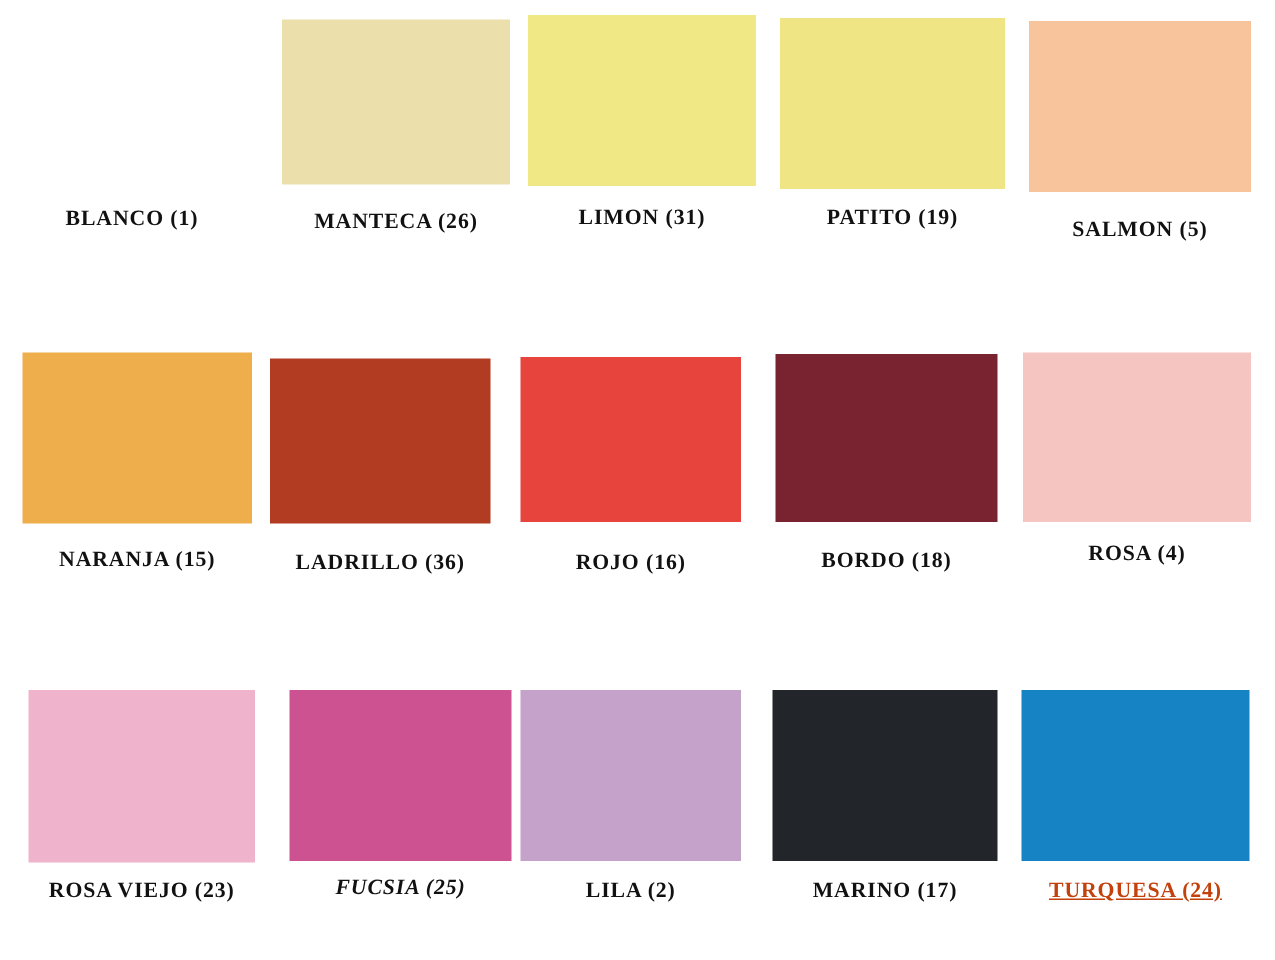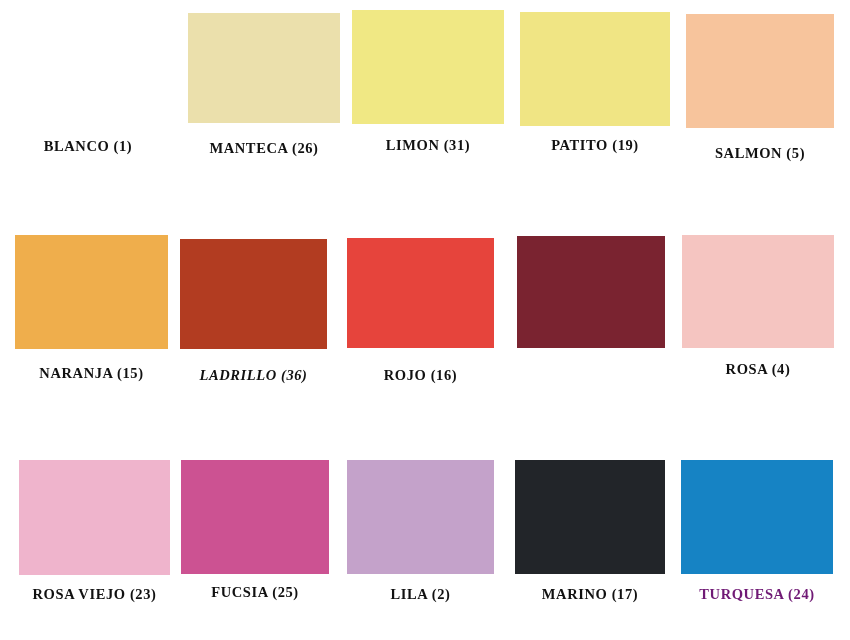"LADRILLO (36)" div.swatch-cell { font-style: italic -> none }
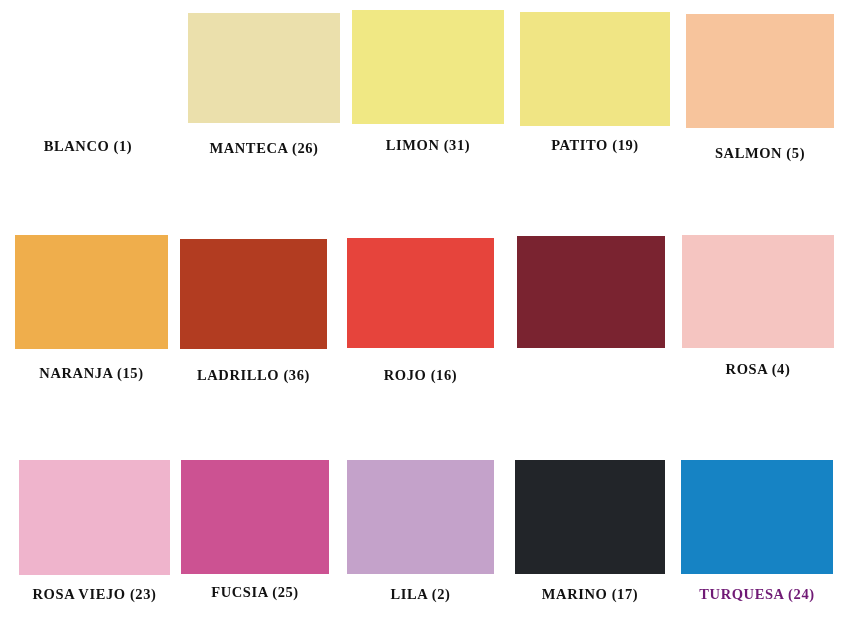"BORDO (18)" div.swatch-label { html: none -> <div>BORDO (18)</div> }
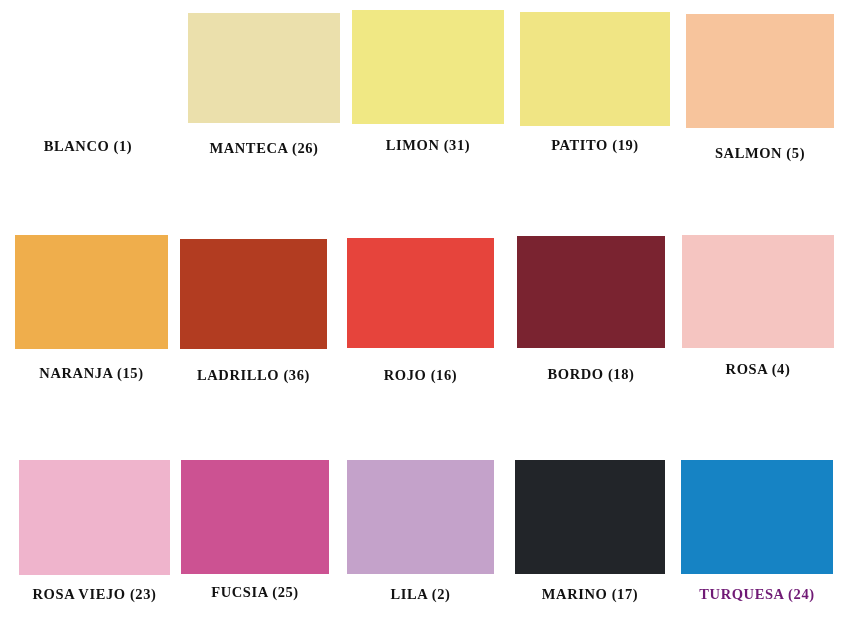"FUCSIA (25)" div.swatch-cell { font-style: none -> italic; left: 0px -> 12px }
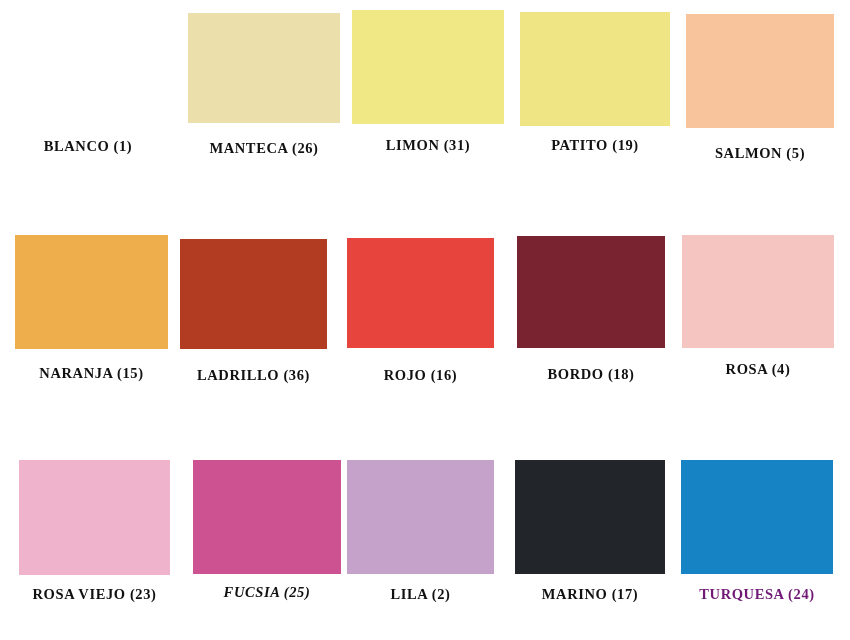"TURQUESA (24)" div.swatch-label { color: #701a75 -> #c2410c; text-decoration: none -> underline }
